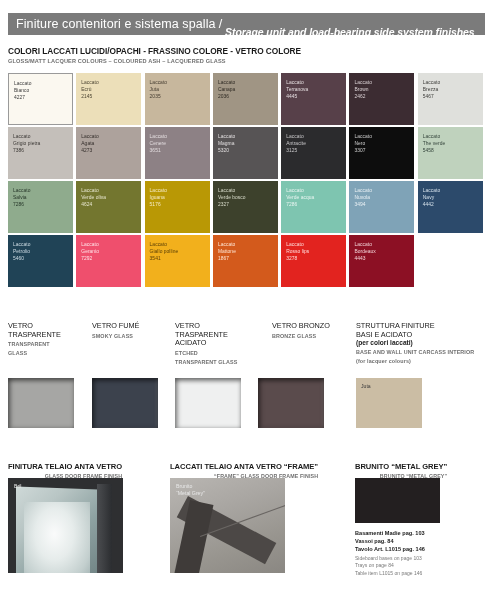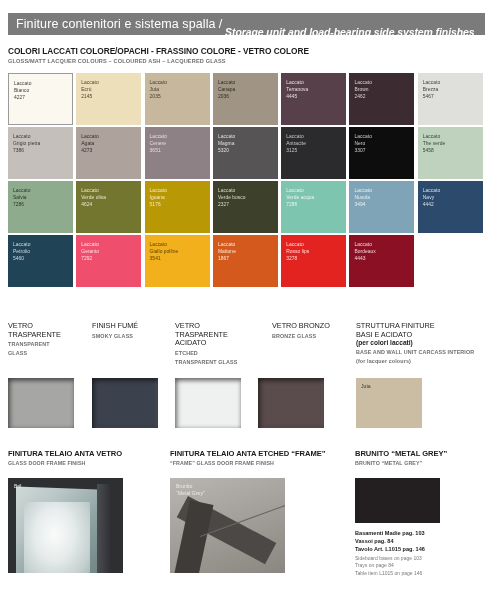"COLORI LACCATI COLORE/OPACHI - FRASSINO" div.h-it { text: COLORE/OPACHI -> LUCIDI/OPACHI }
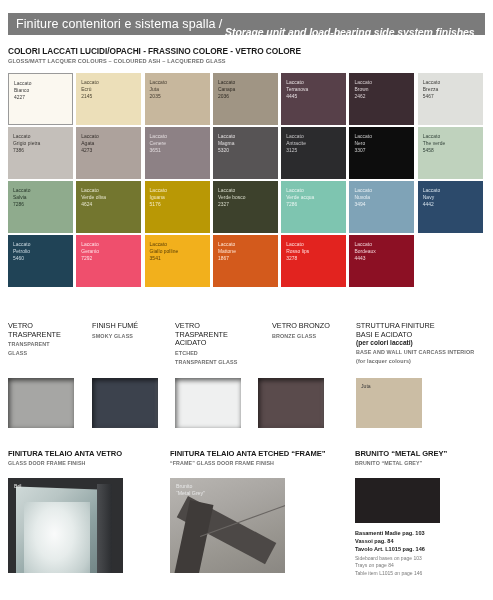"FINISH FUMÉ" div.gt { text: FINISH -> VETRO }
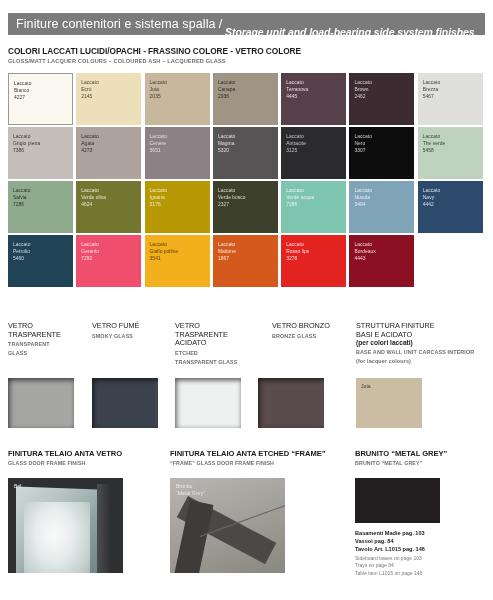"FINITURA TELAIO ANTA VETRO" .bcol { text-align: none -> right; top: 0 -> 13px }
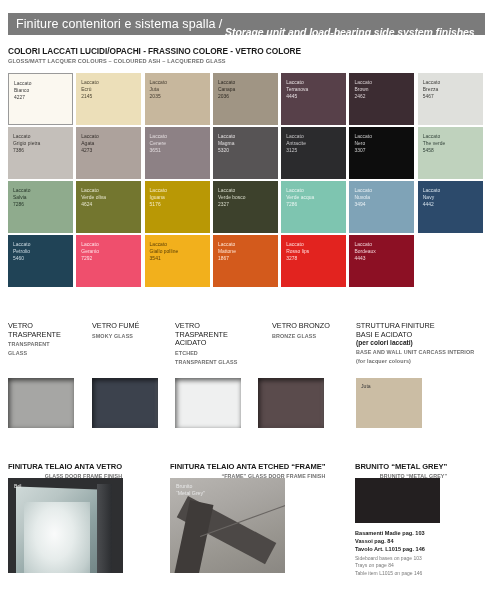"FINITURA TELAIO ANTA ETCHED “FRAME”" div.bt { text: FINITURA TELAIO ANTA ETCHED -> LACCATI TELAIO ANTA VETRO }
